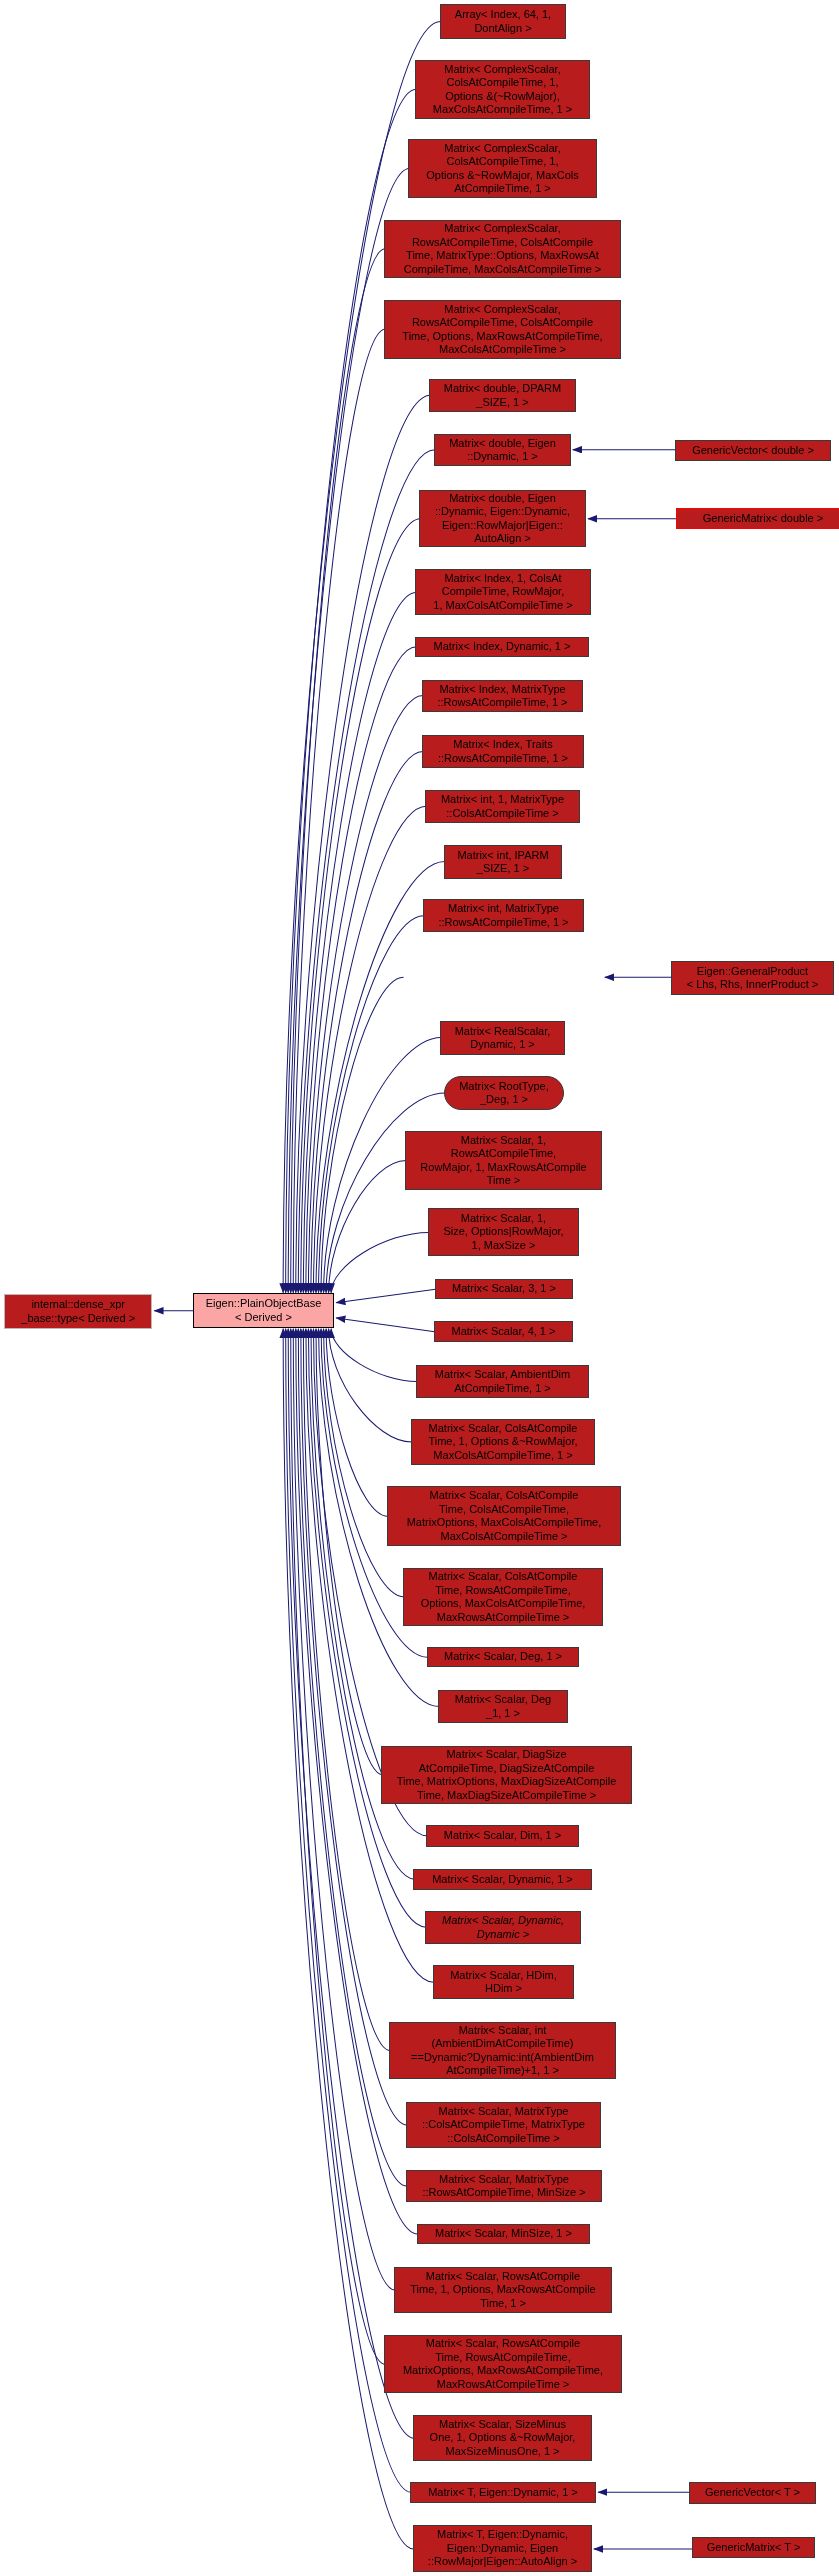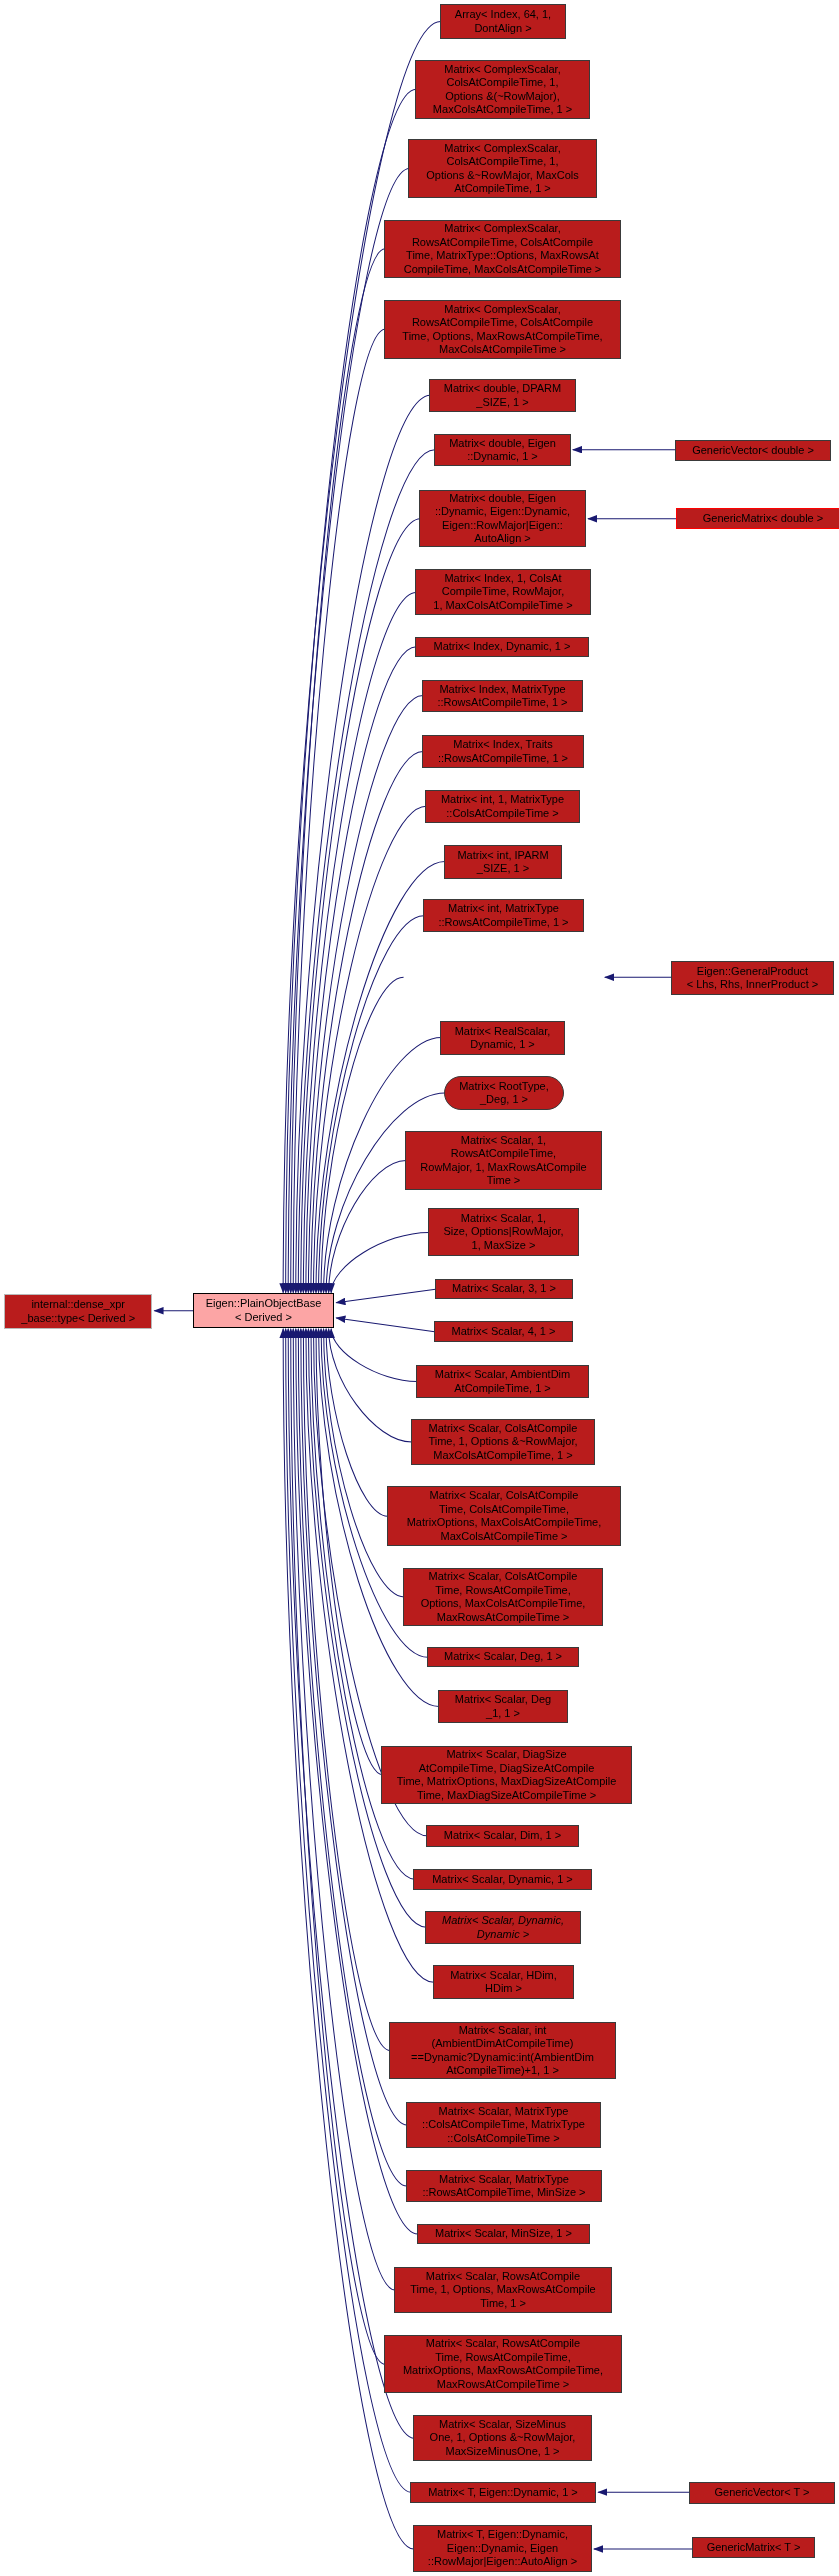"GenericVector< T >" div.node { width: 146px -> 127px }
